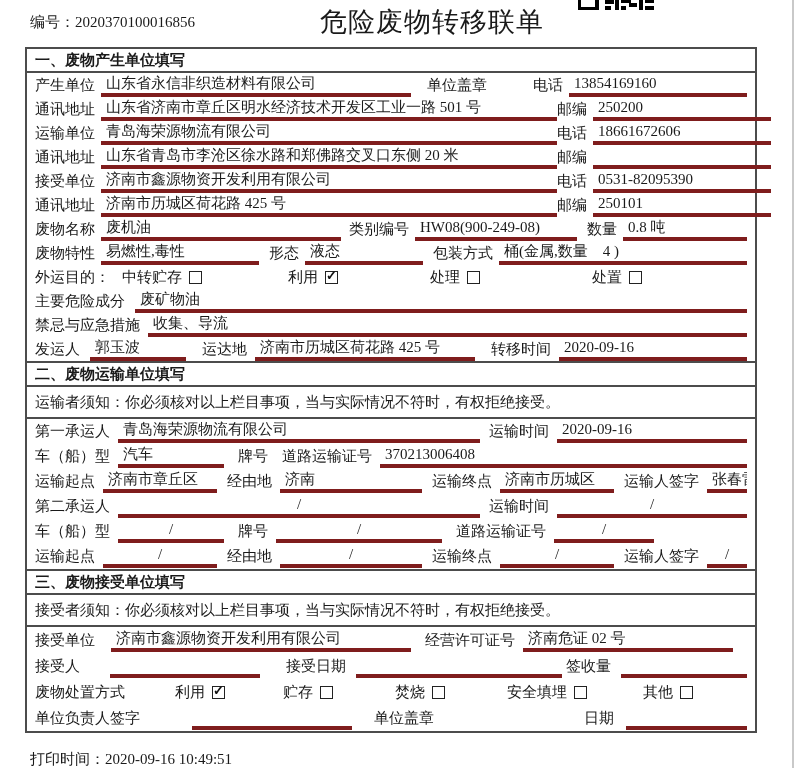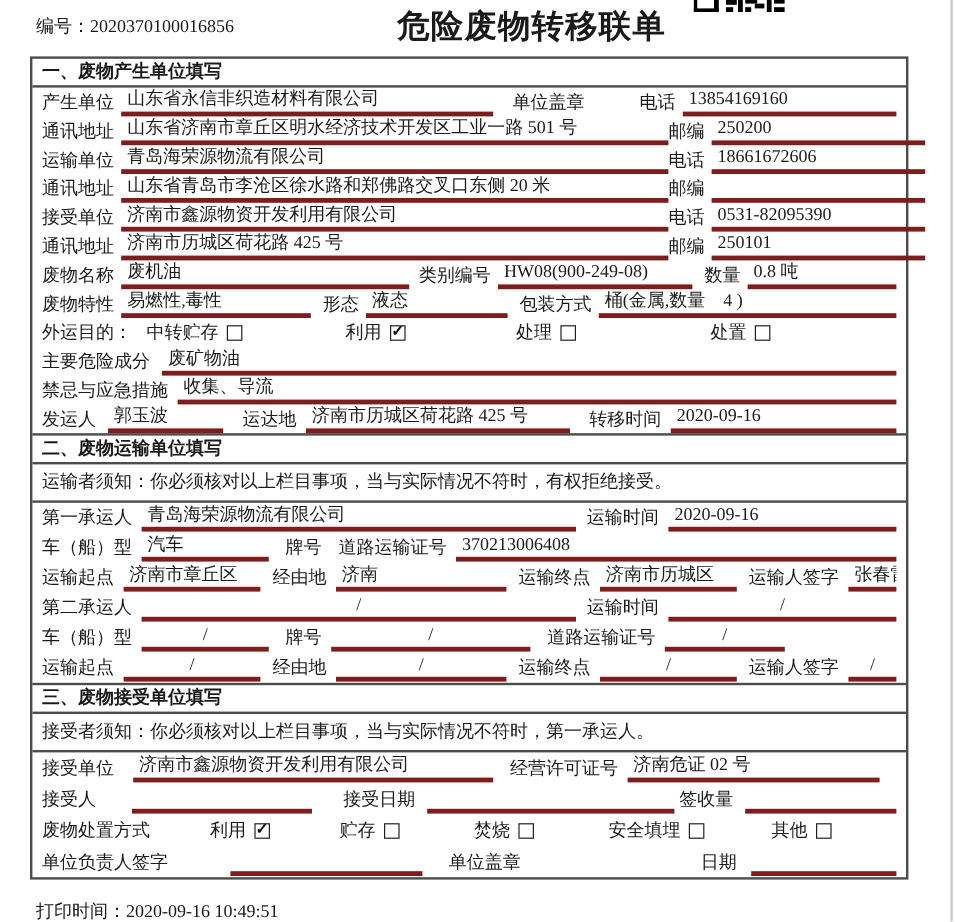"危险废物转移联单" .doc-title { font-weight: bold -> normal; left: 331px -> 320px }
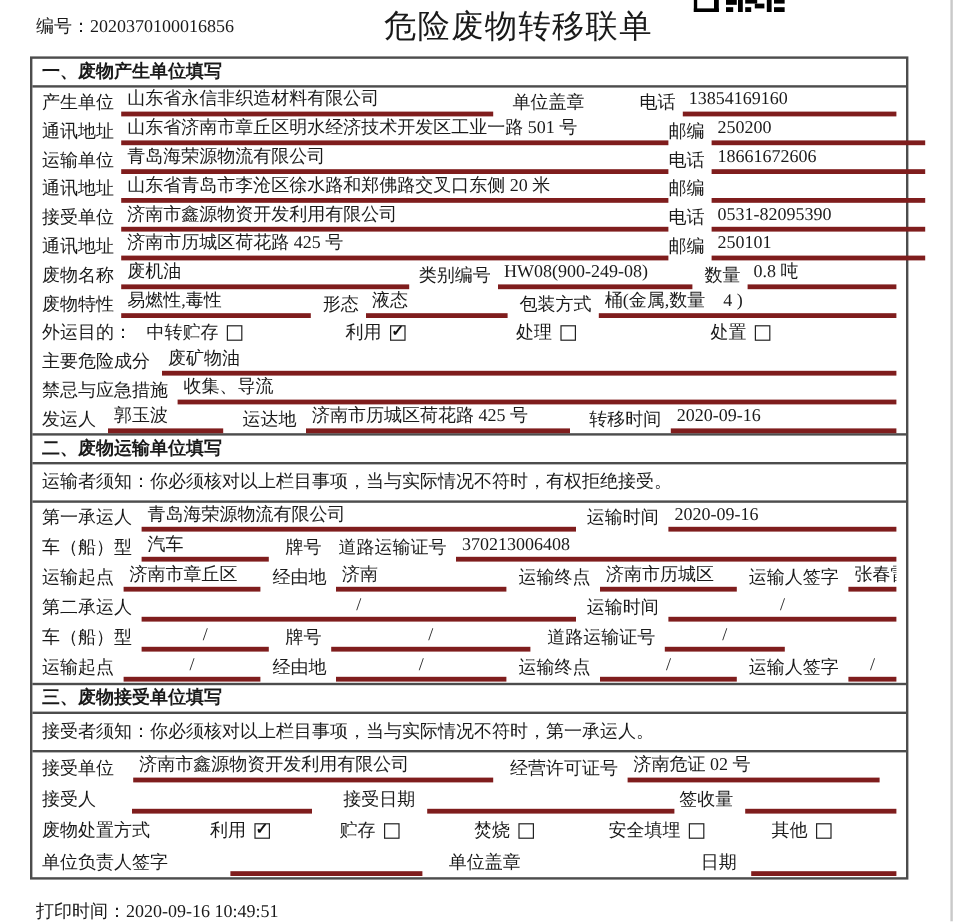"接受者须知：你必须核对以上栏目事项，当与实际情况不符时，第一承运人。" div.notice { text: 第一承运人 -> 有权拒绝接受 }
